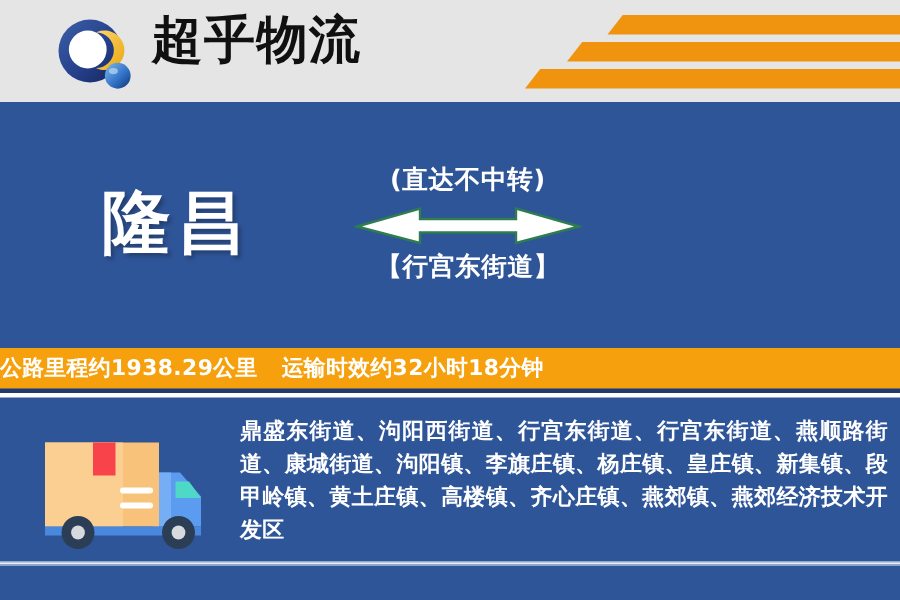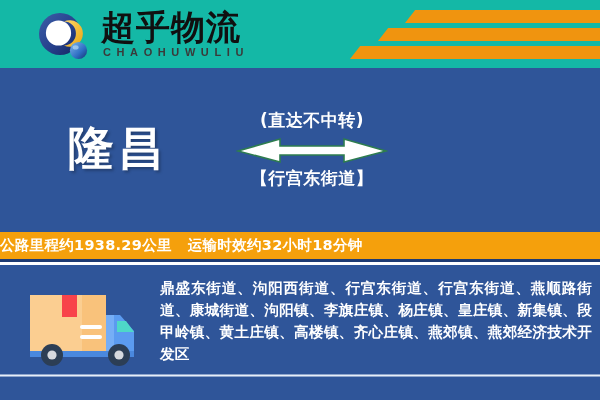"超乎物流" .header { background: #14b8a6 -> #e5e5e5 }
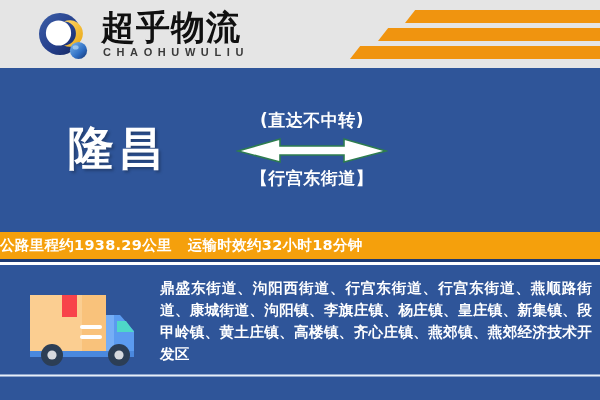"CHAOHUWULIU" div.brand-en { html: <div>CHAOHUWULIU</div> -> none }
